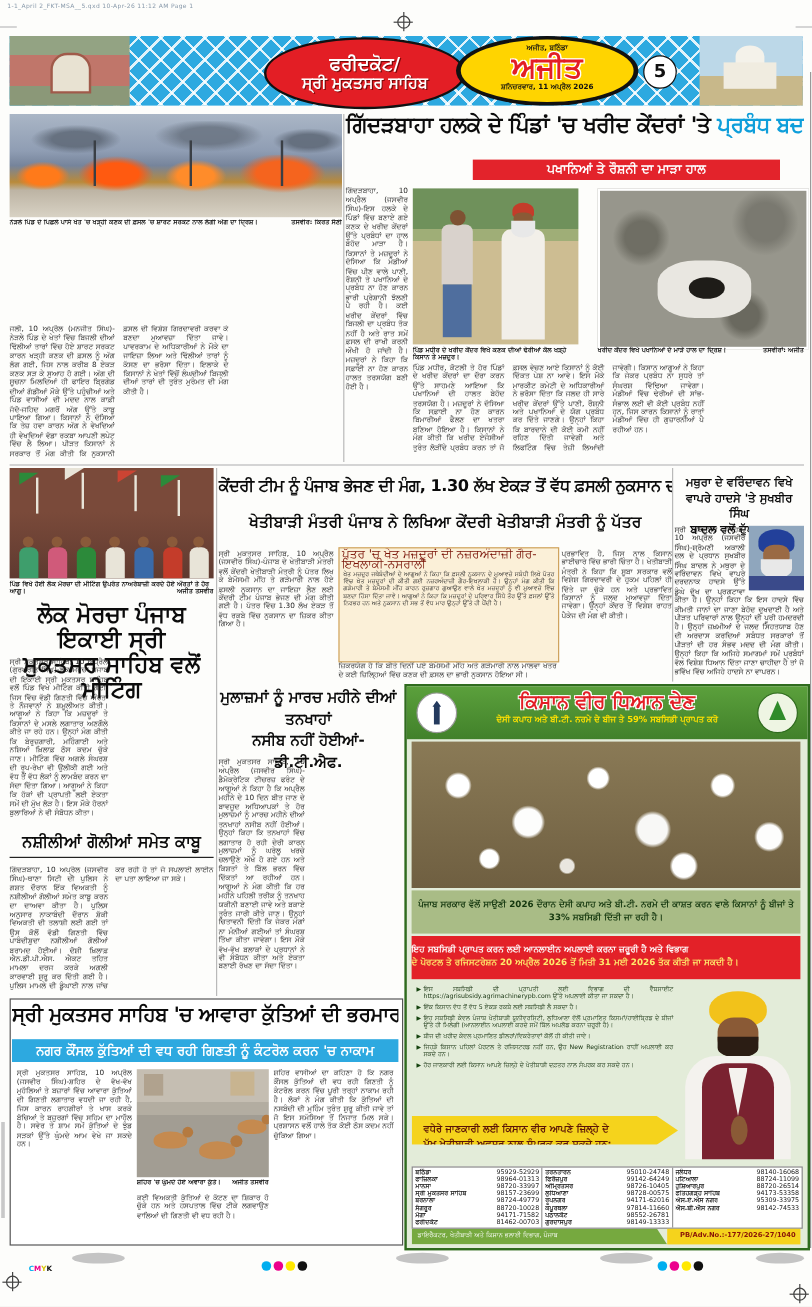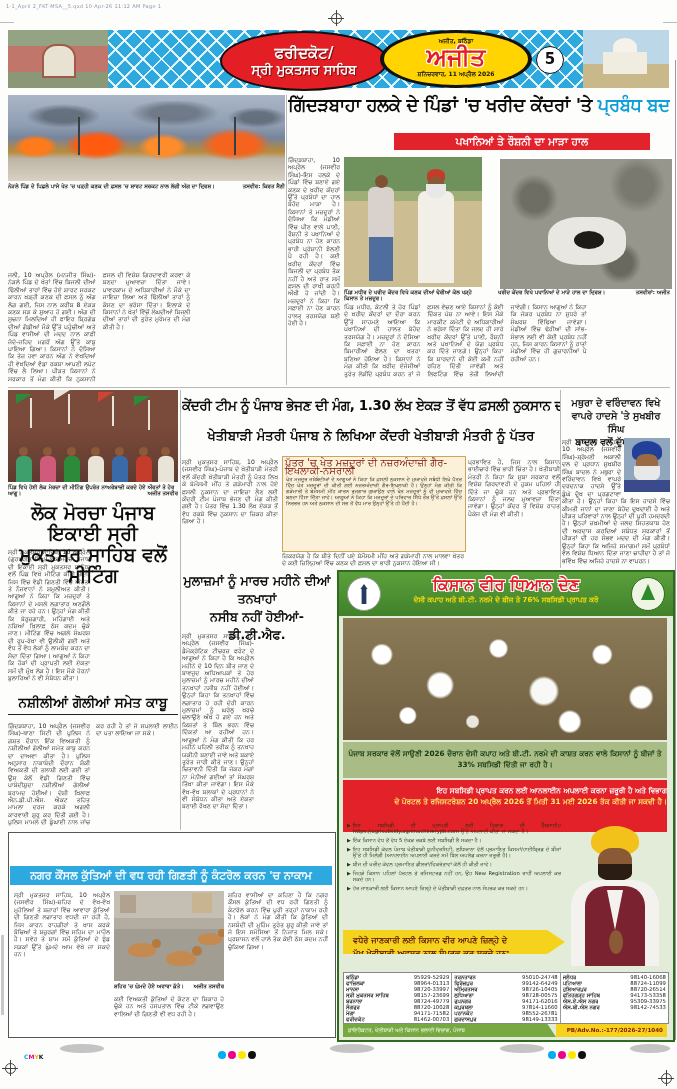"ਦੇਸੀ ਕਪਾਹ ਅਤੇ ਬੀ.ਟੀ. ਨਰਮੇ" div { text: 76% -> 59% }
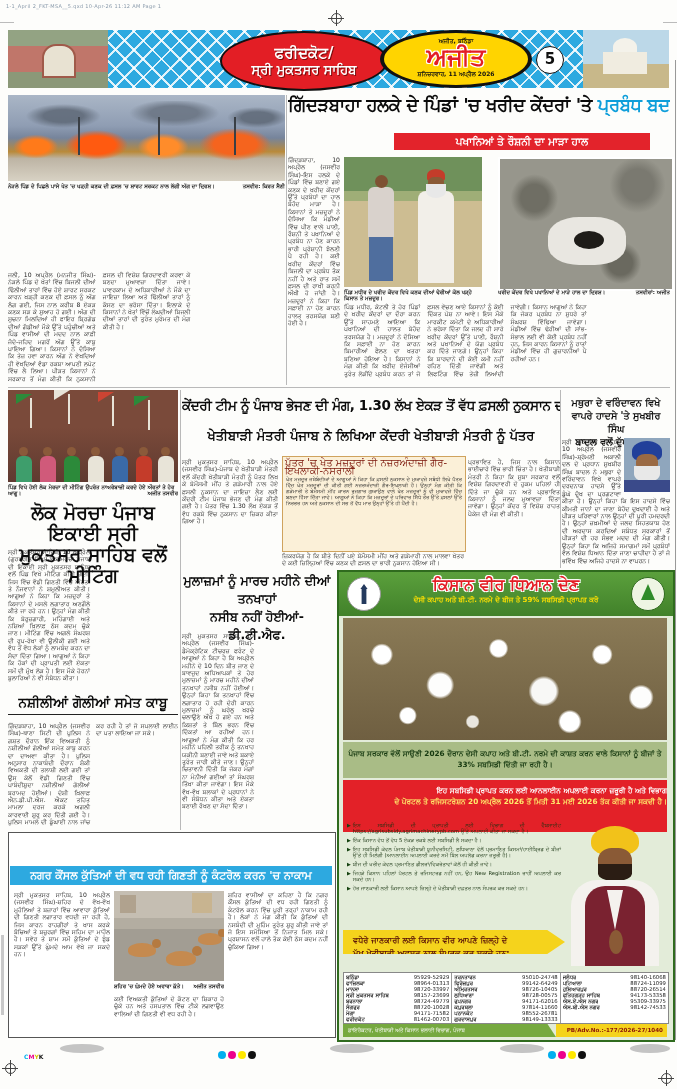"ਇਹ ਸਬਸਿਡੀ ਪ੍ਰਾਪਤ ਕਰਨ ਲਈ" #ad-band-red { height: 52px -> 36px; text-align: right -> left }
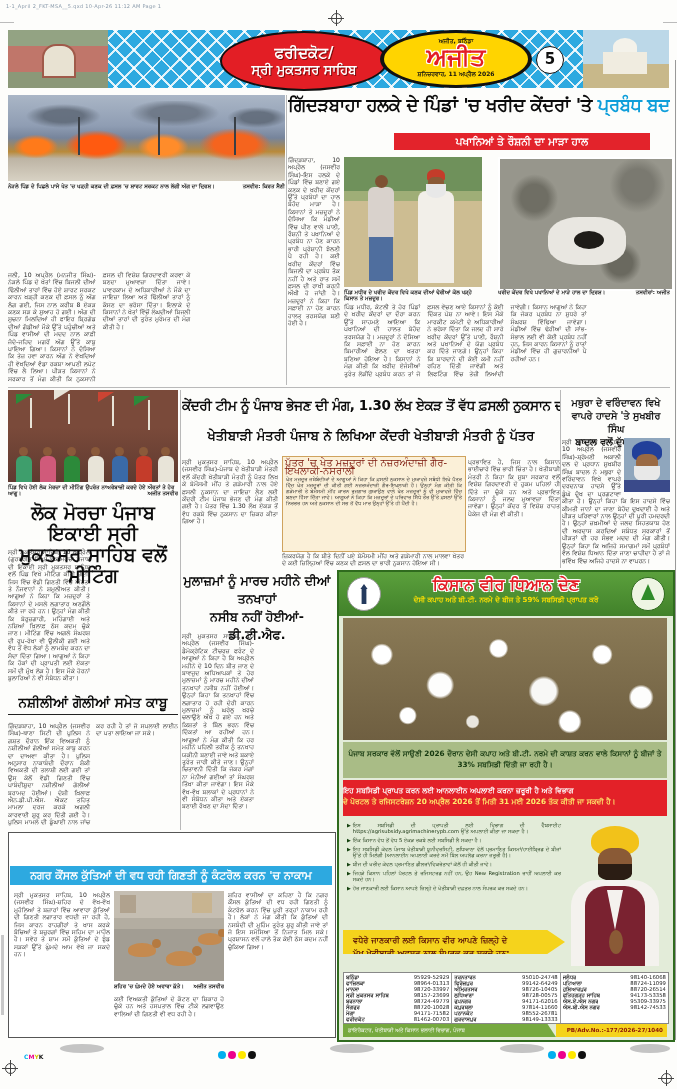"ਸ੍ਰੀ ਮੁਕਤਸਰ ਸਾਹਿਬ 'ਚ ਆਵਾਰਾ" div.abs { html: none -> <div>ਸ੍ਰੀ ਮੁਕਤਸਰ ਸਾਹਿਬ 'ਚ ਆਵਾਰਾ ਕੁੱਤਿਆਂ ਦੀ ਭਰਮਾਰ</div> }
